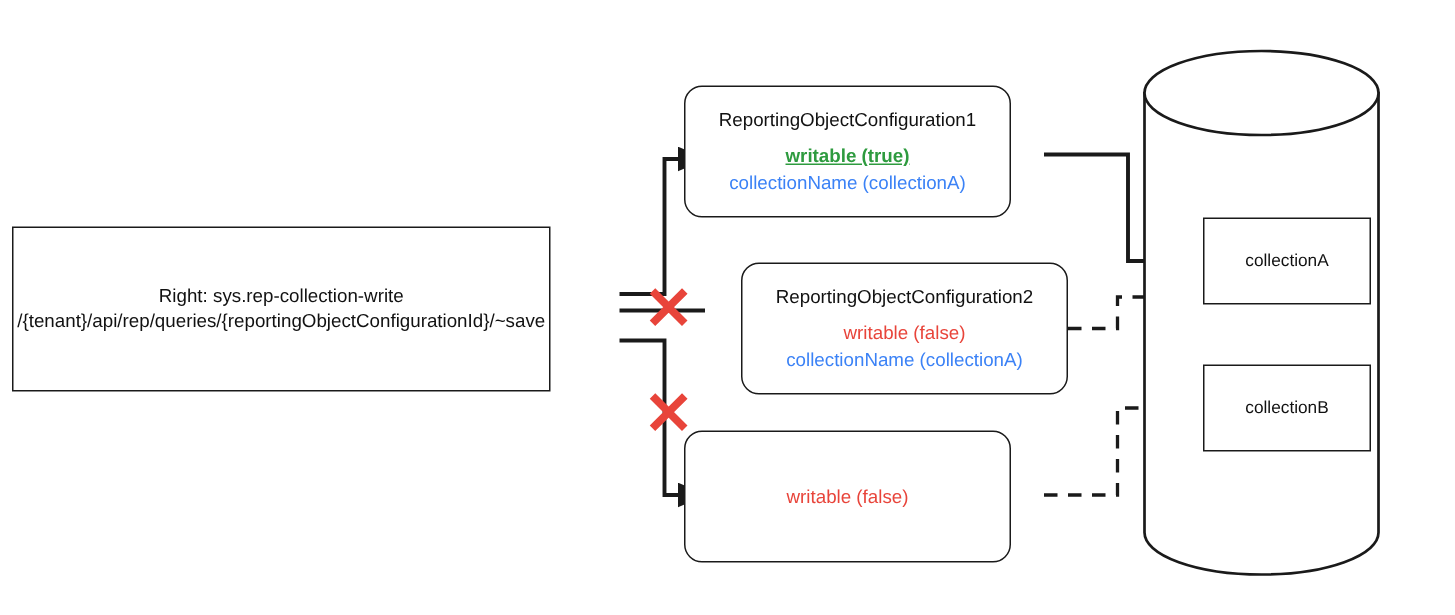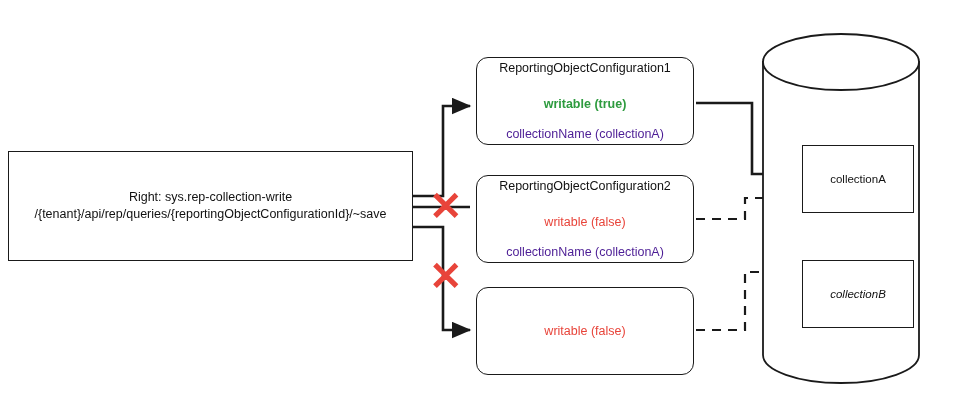"ReportingObjectConfiguration1" .roc-box { gap: 12px -> none; left: 476px -> 456px }
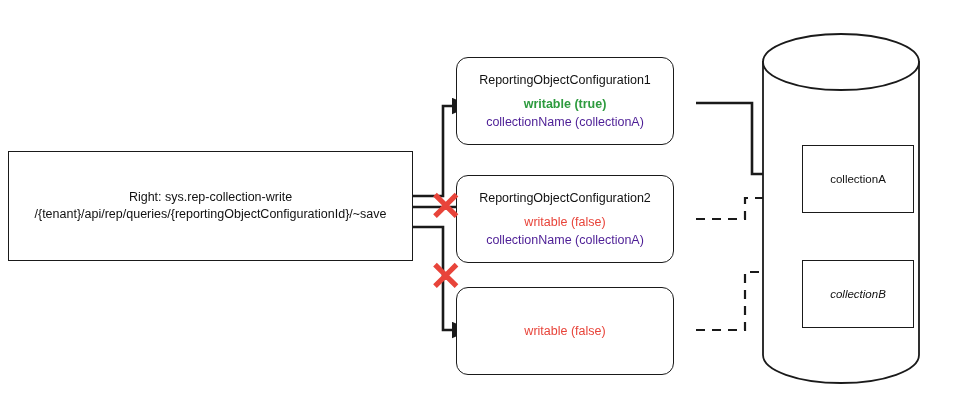"writable (true)" .writable-true { text-decoration: none -> underline }
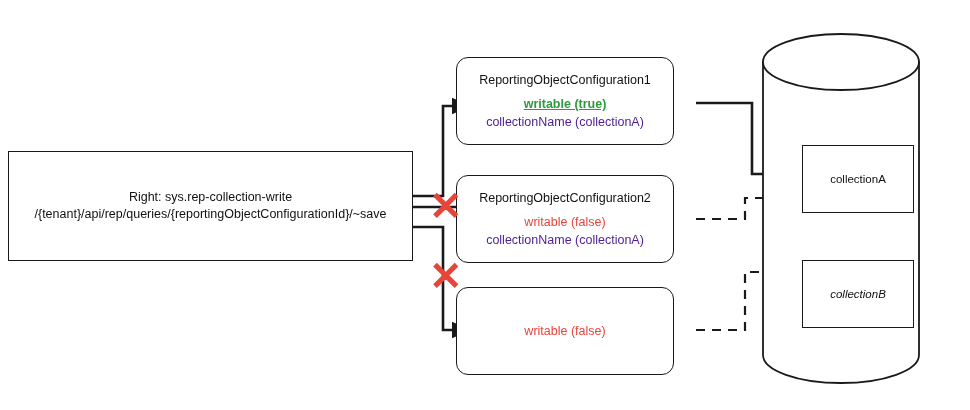"collectionName (collectionA)" .sub-line { color: #4c1d95 -> #3b82f6 }
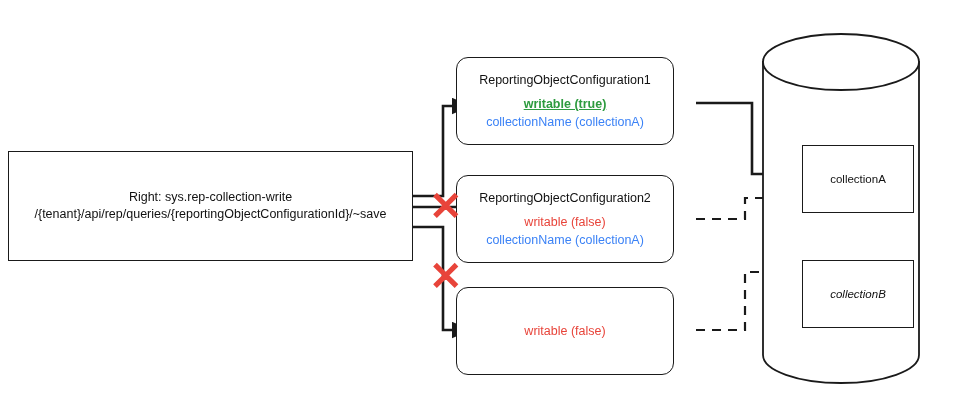"collectionA" .coll-box { height: 68px -> 58px }
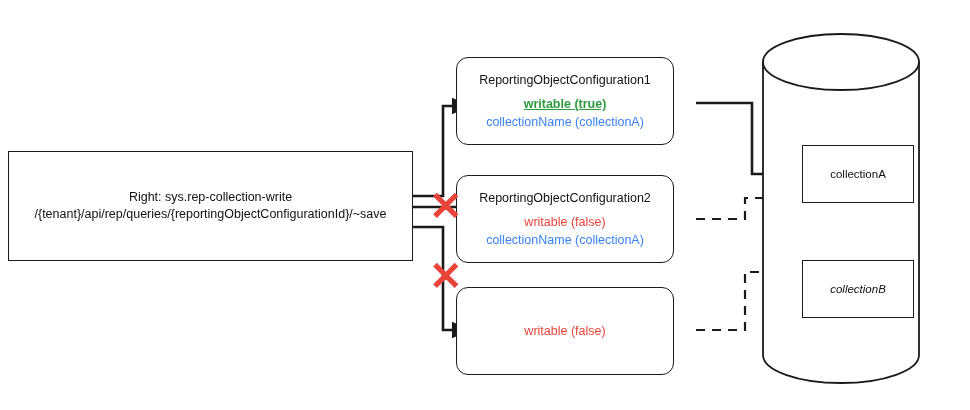"Right: sys.rep-collection-write" .left-box { width: 405px -> 359px }
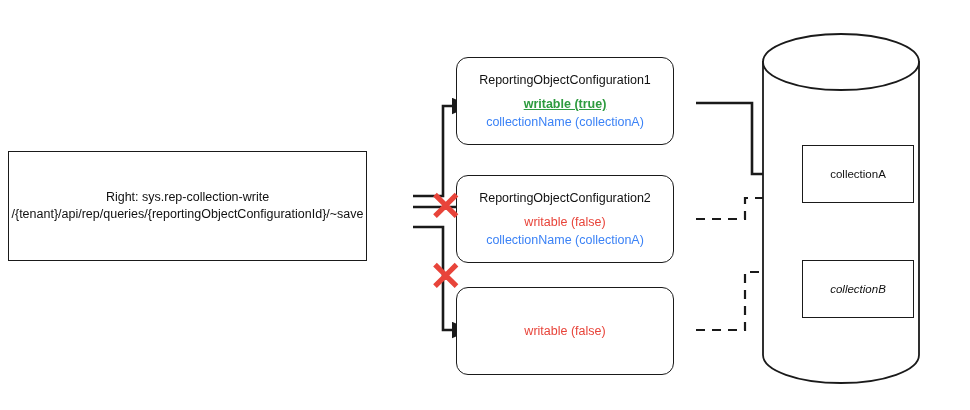"ReportingObjectConfiguration2" .roc2 { margin-left: none -> 38px }
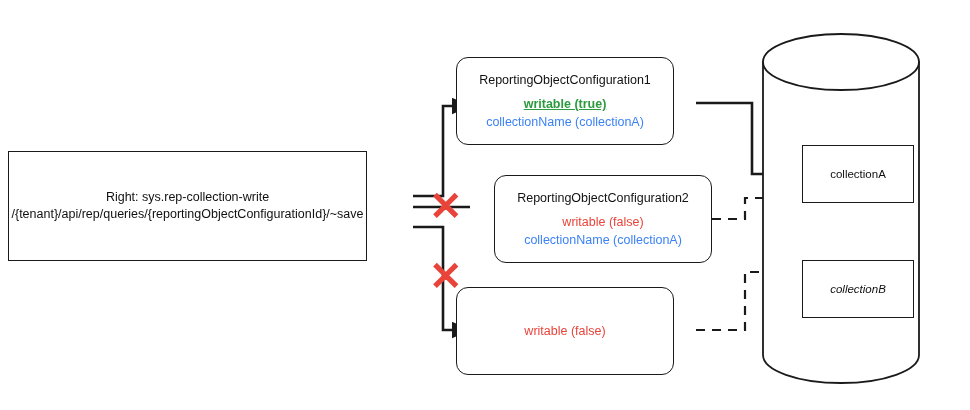"collectionB" .collB { font-style: italic -> none; top: 260px -> 243px }
